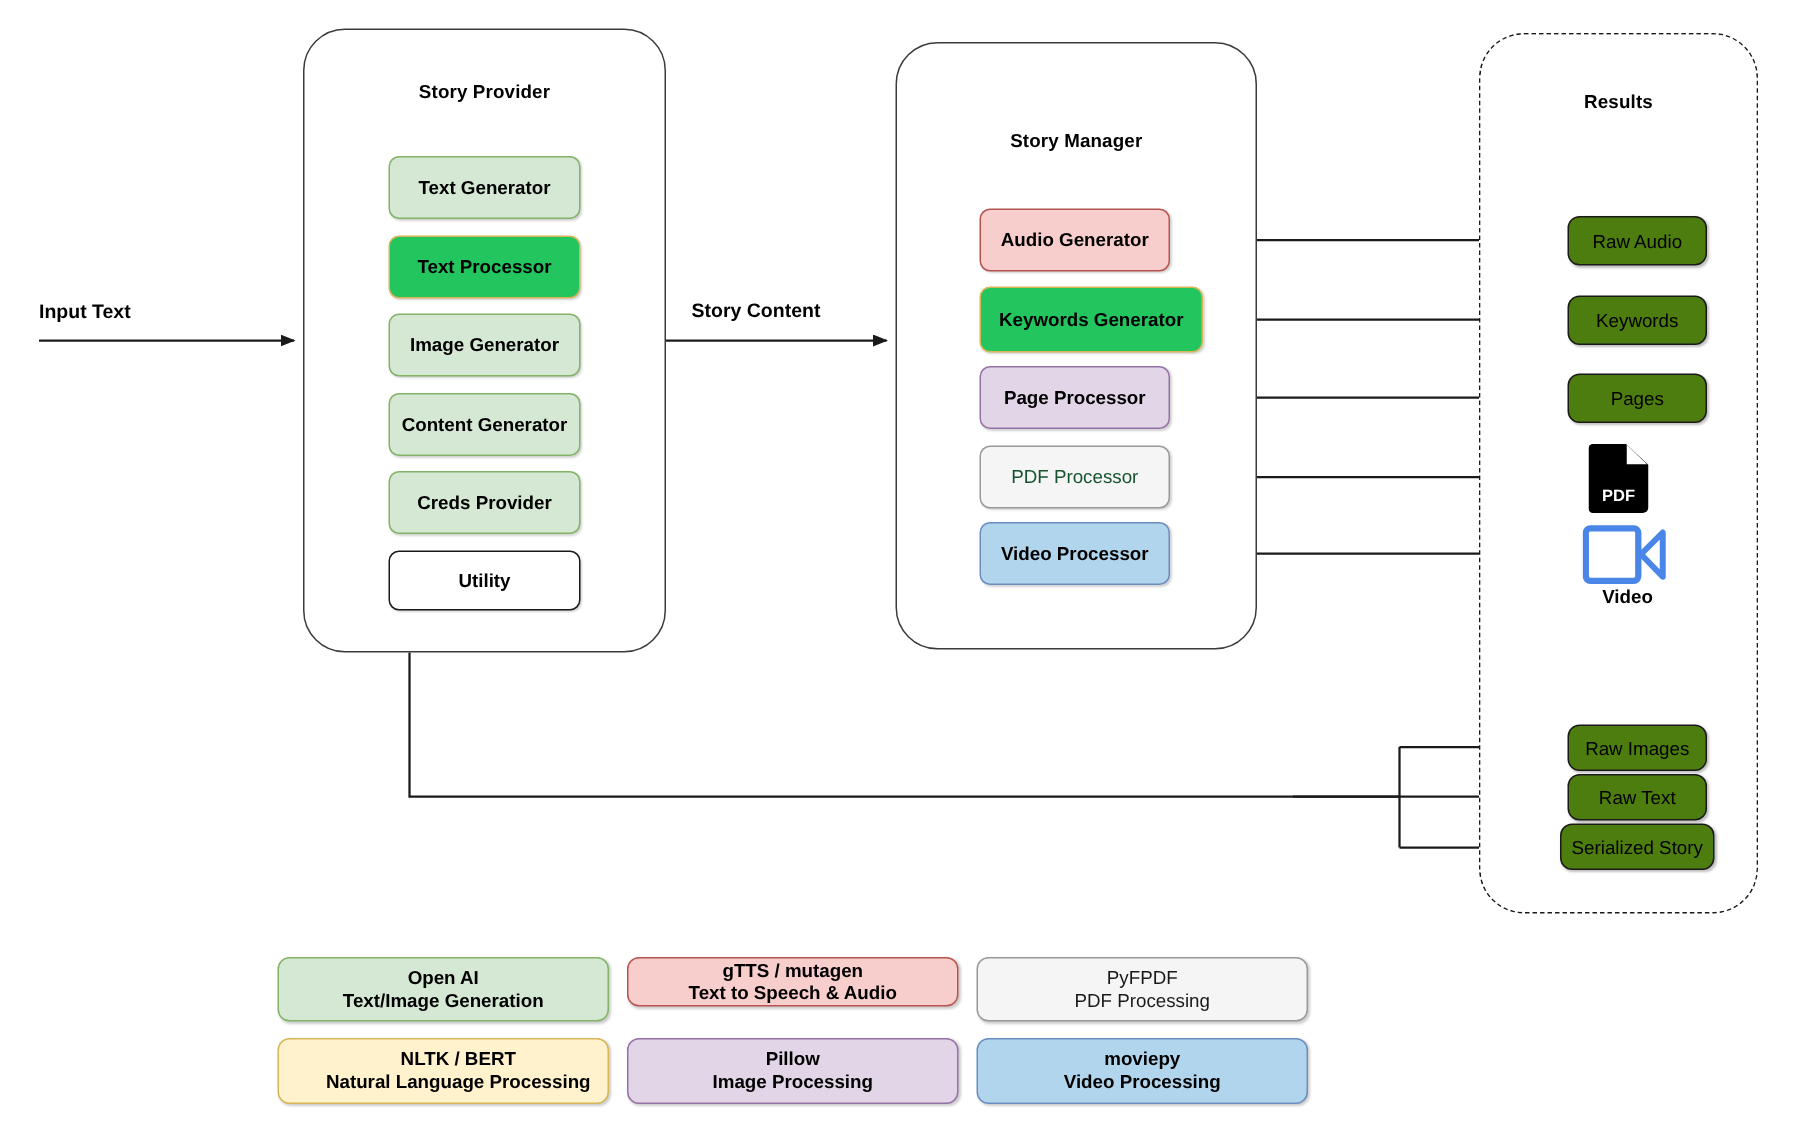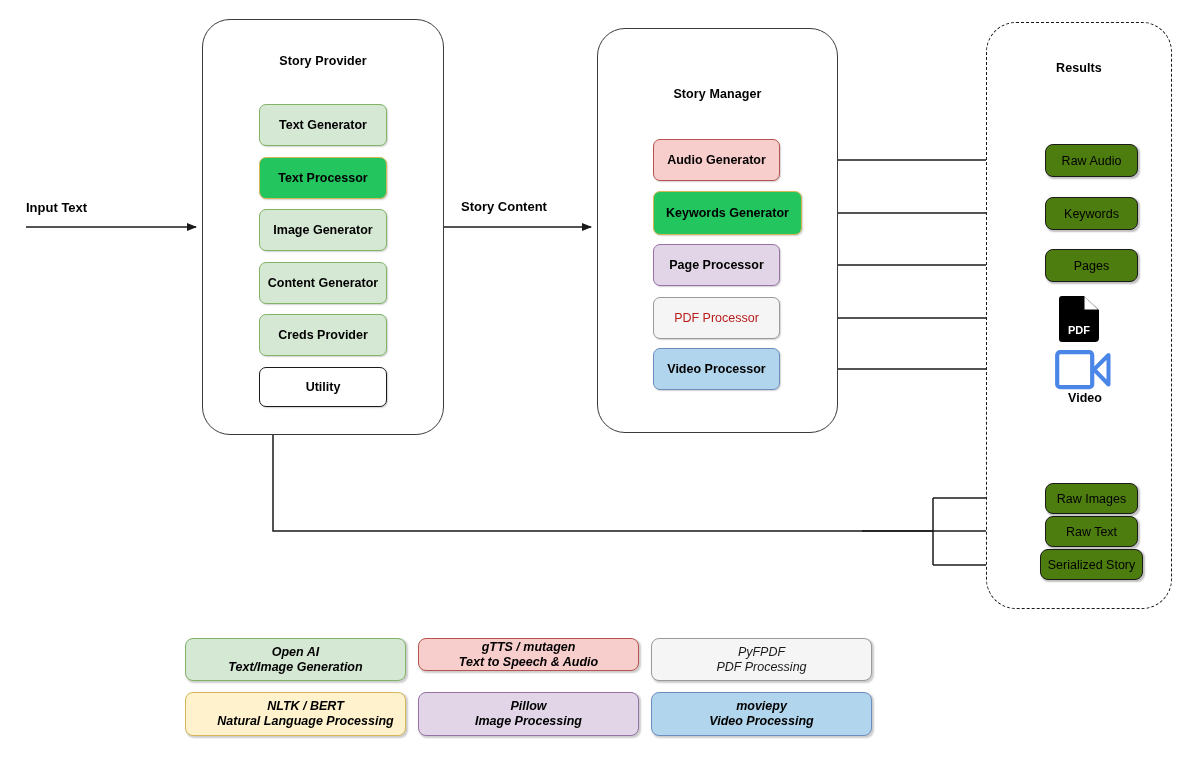"PDF Processor" .node.gray { color: #b91c1c -> #14532d }
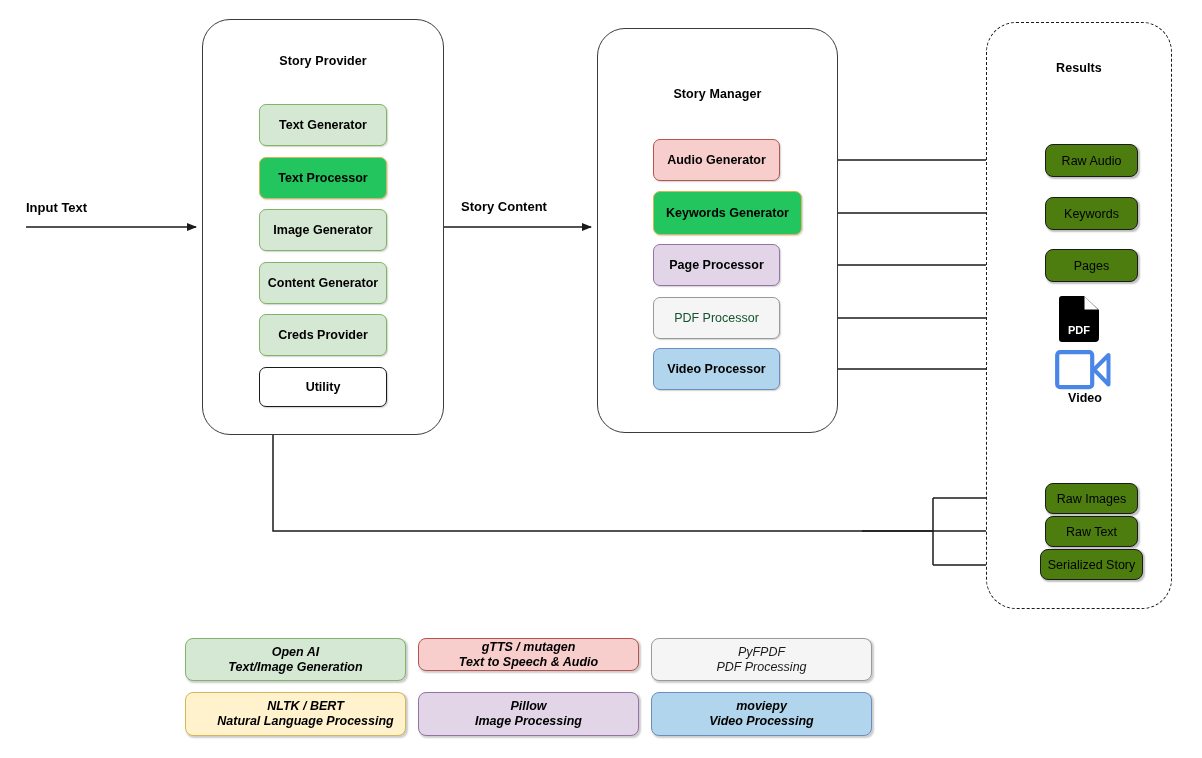"Open AI" .legend-box { font-style: italic -> none }
